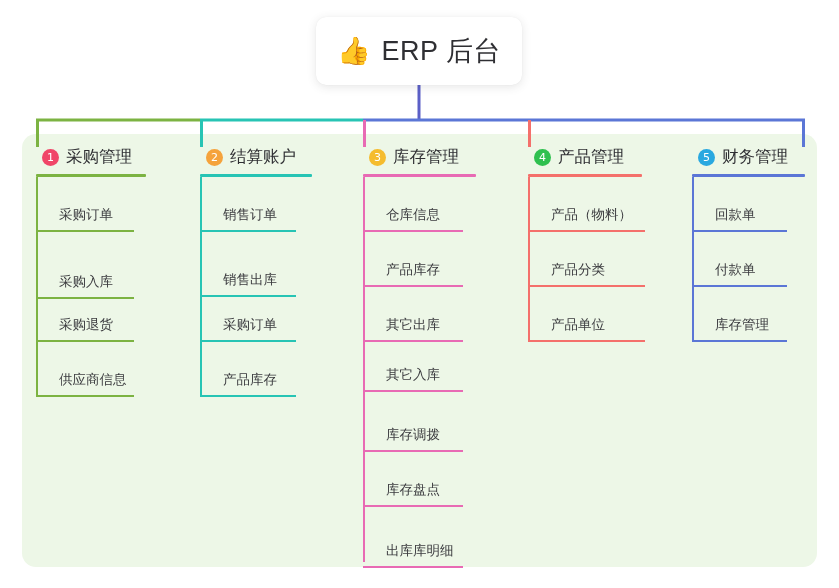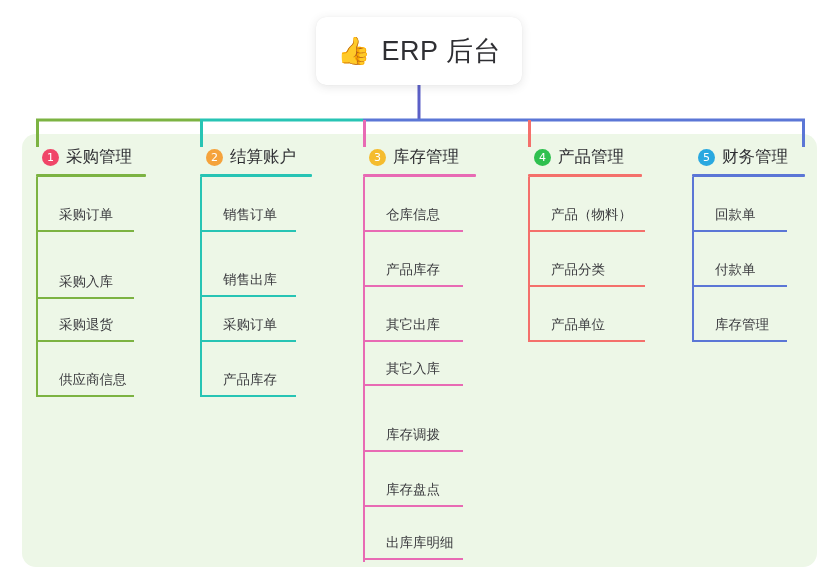"其它入库" div.leaf { top: 154px -> 160px }
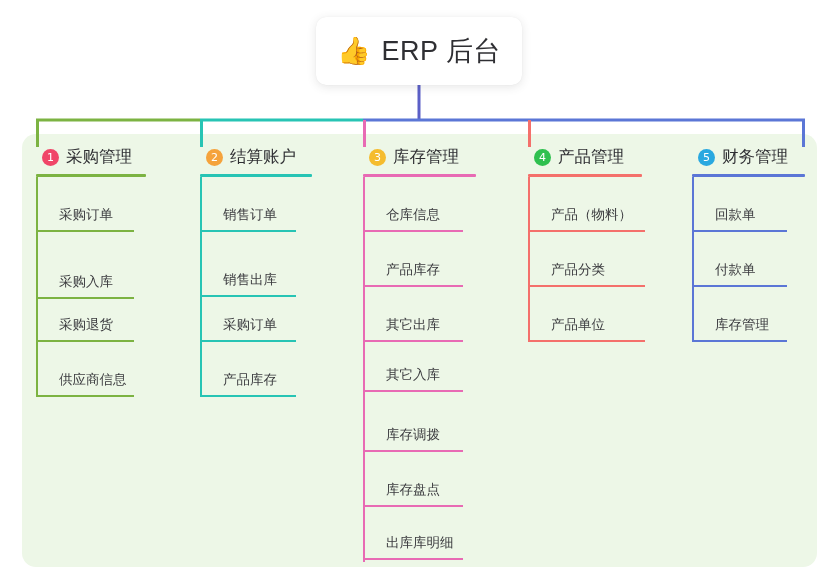"出库库明细" div.leaf { top: 328px -> 336px }
